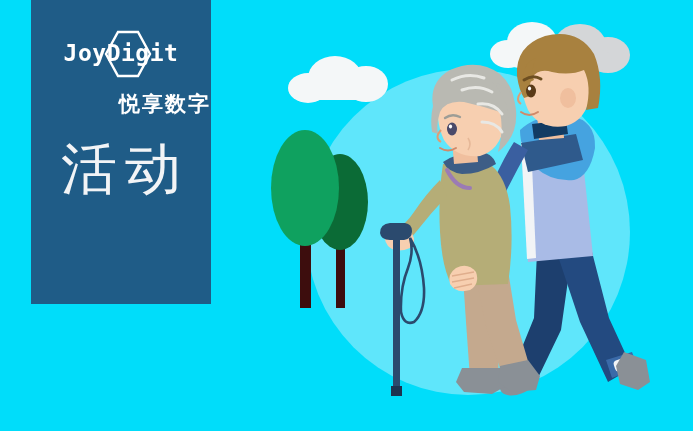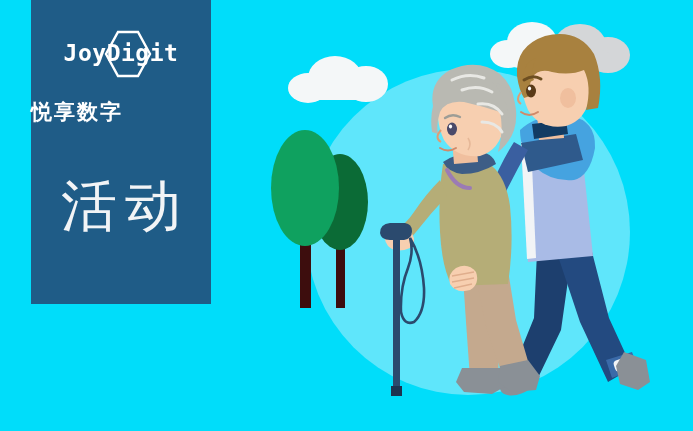"悦享数字" .logo-sub { text-align: left -> right; top: 68px -> 60px }
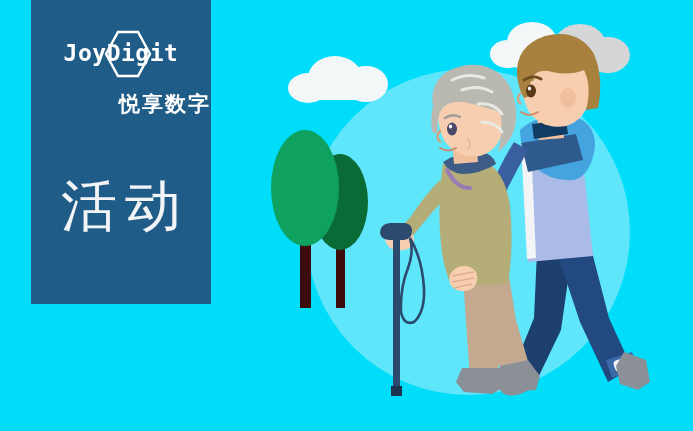"活动" .title-line-1 { margin-top: 37px -> none }
